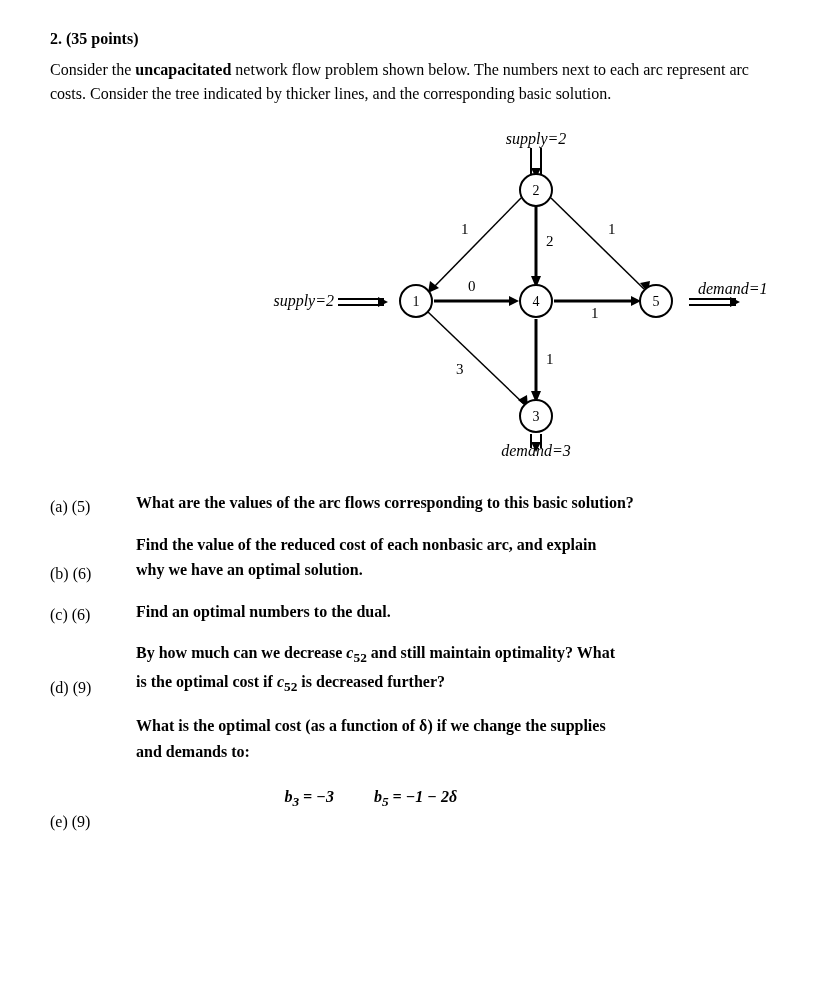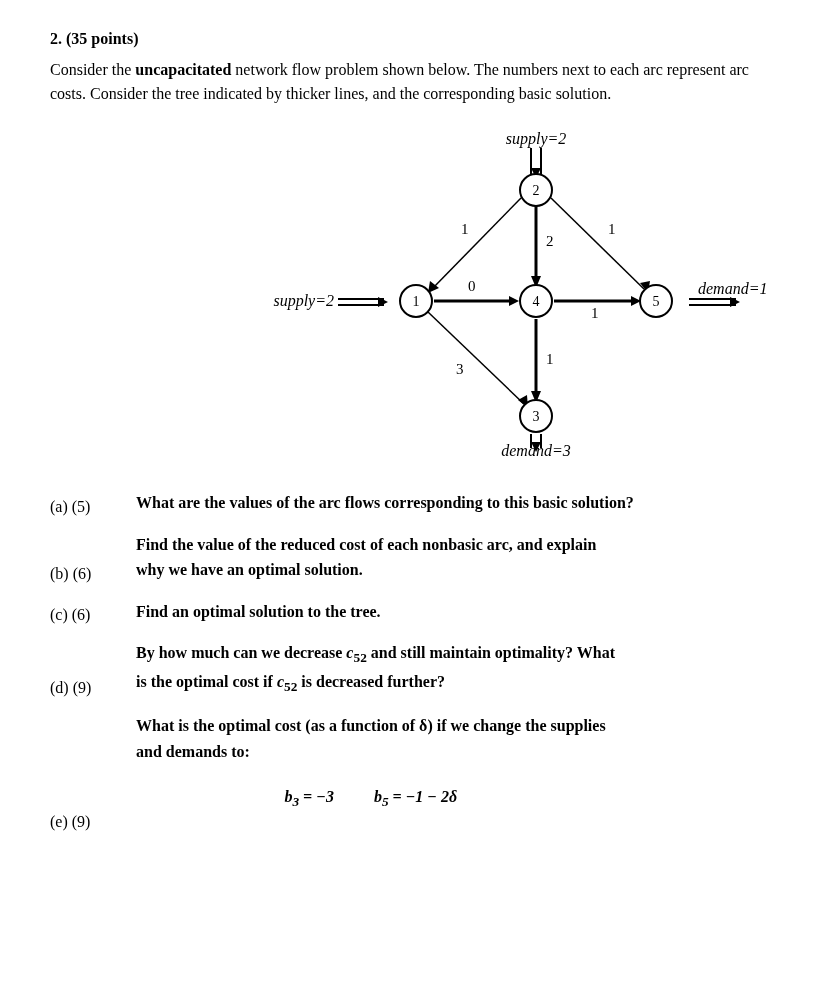"Find an optimal solution to" span.question-text { text: solution to the tree -> numbers to the dual }
